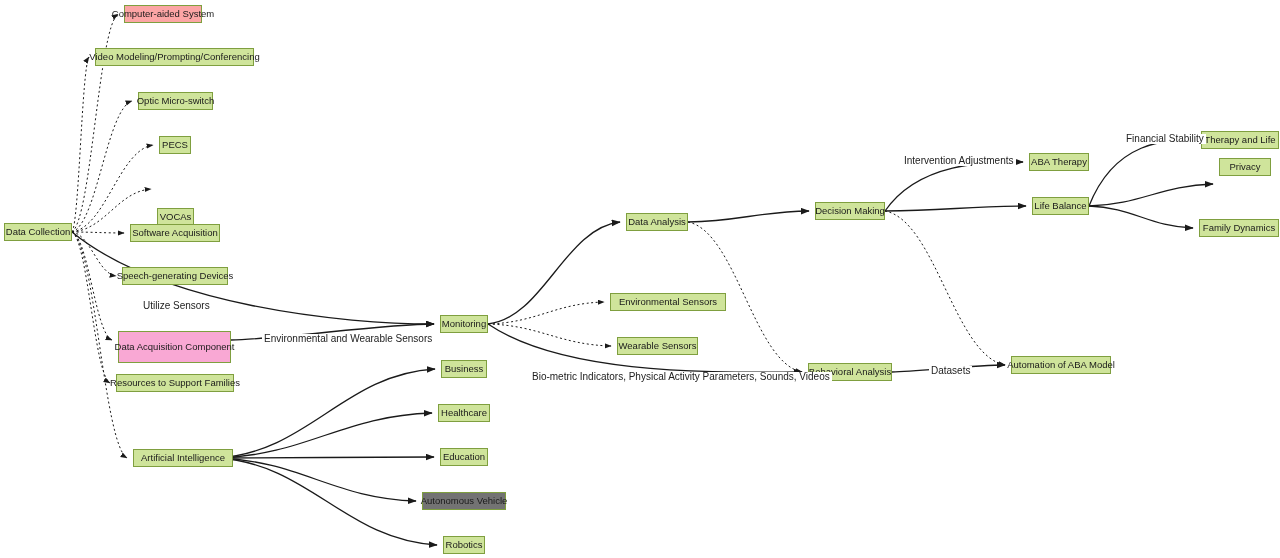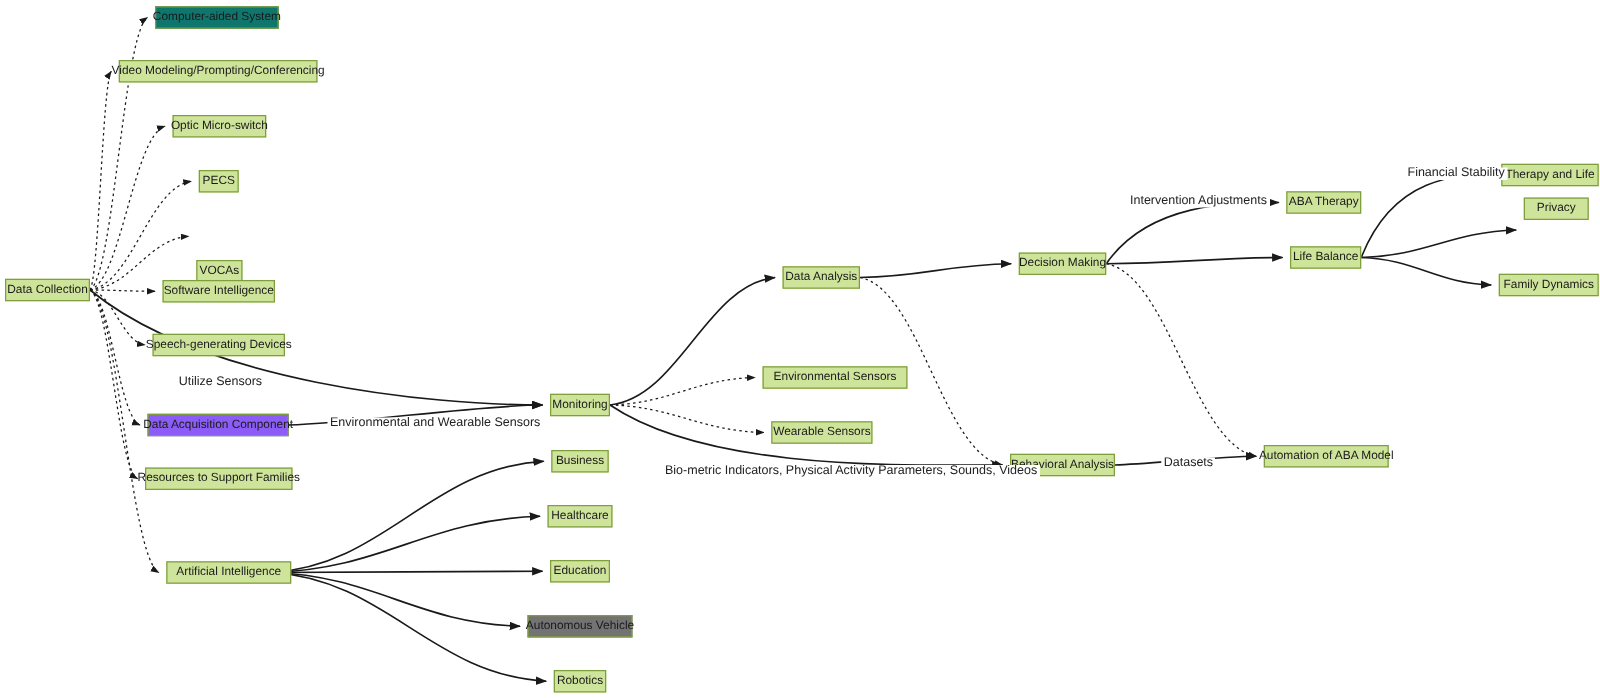"Computer-aided System" div.node { background: #0f766e -> #fca5a5; width: 99px -> 78px }
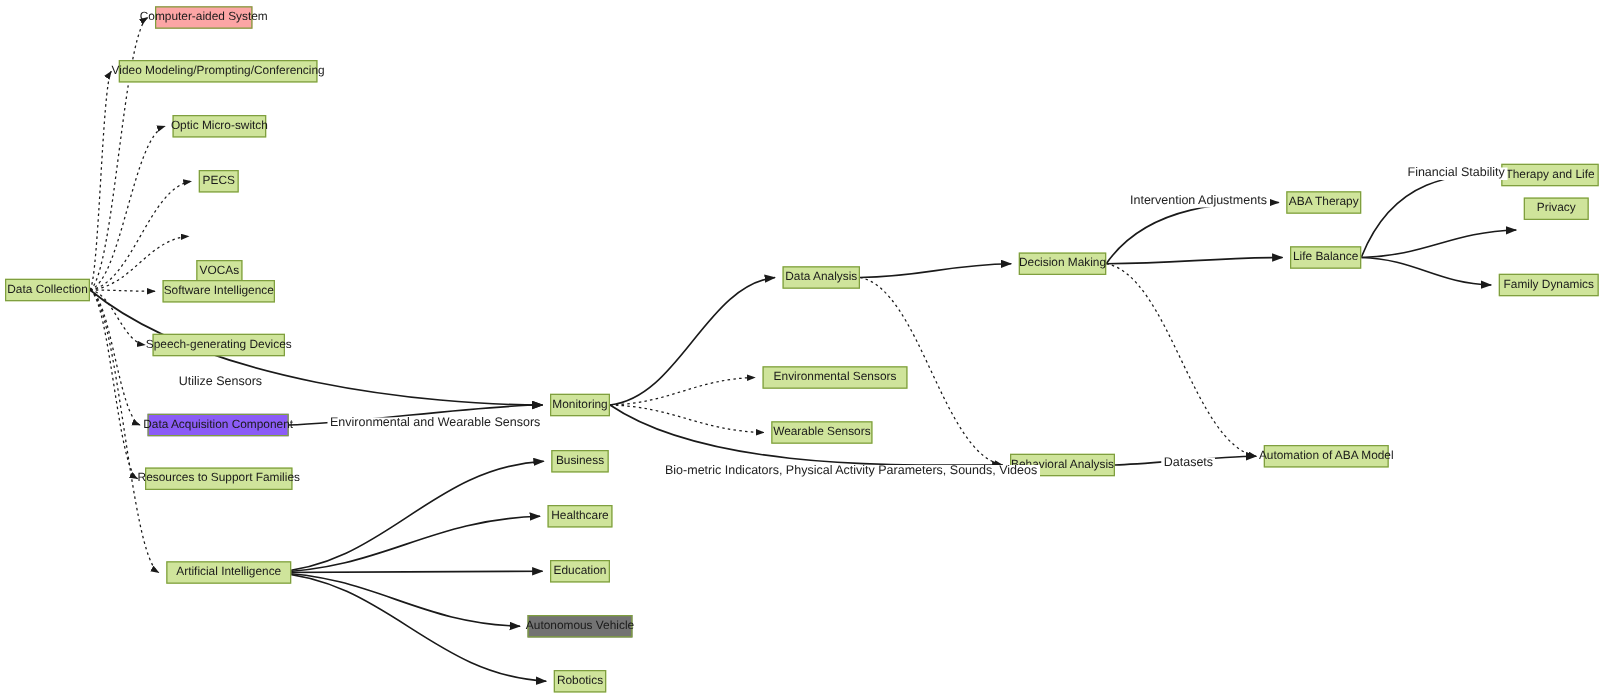"Software Intelligence" span { text: Intelligence -> Acquisition }
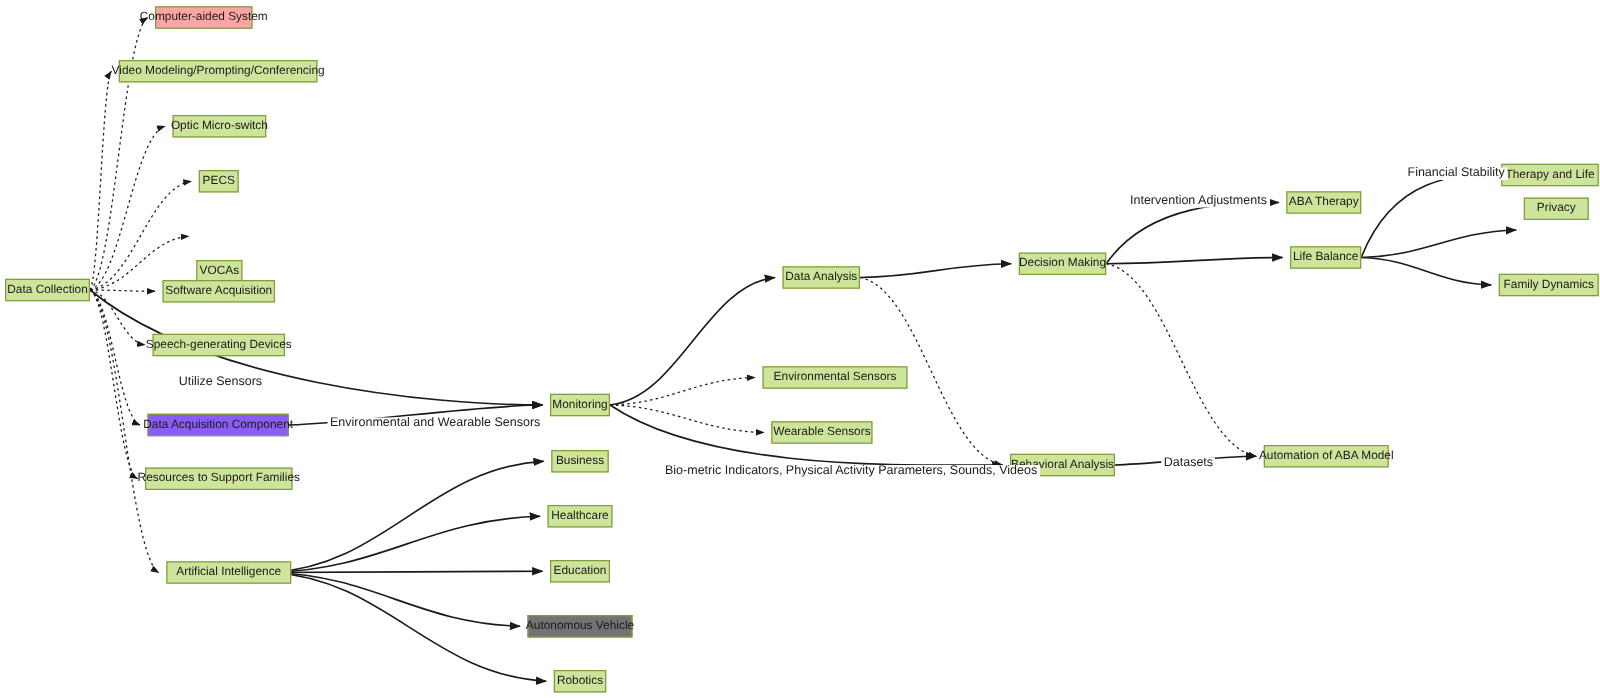"Data Acquisition Component" div.node { background: #8b5cf6 -> #f9a8d4; height: 18px -> 32px }
